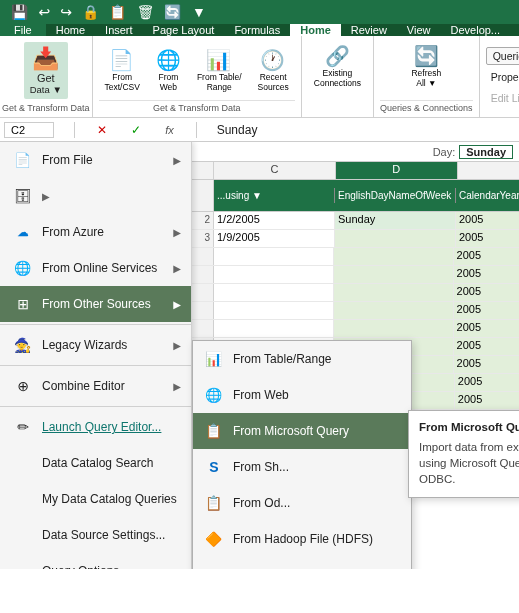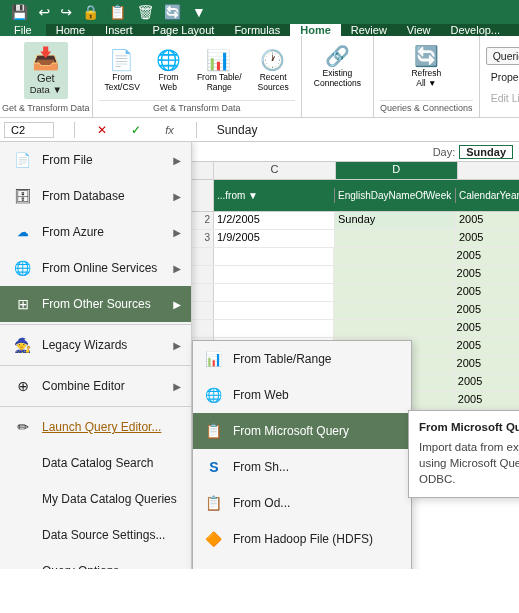"From Database" span.di-label { html: <span>From Database</span> -> none }
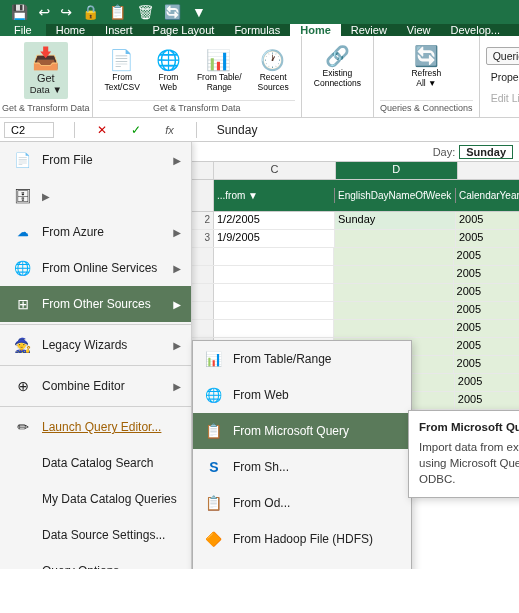"...from ▼" div { text: ...from -> ...using }
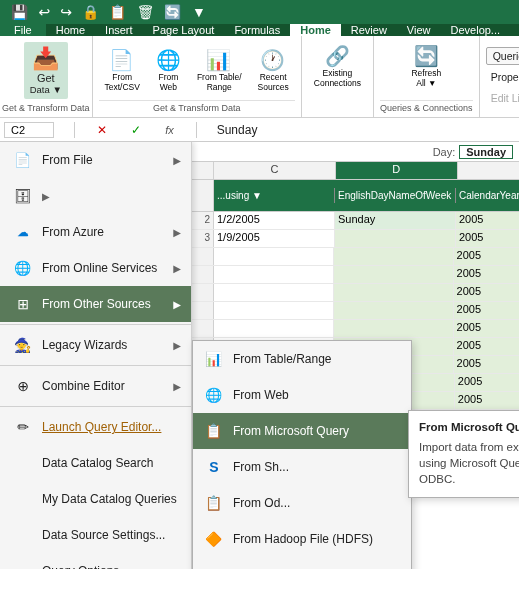"Launch Query Editor..." span.di-label { color: #a16207 -> #0f766e }
